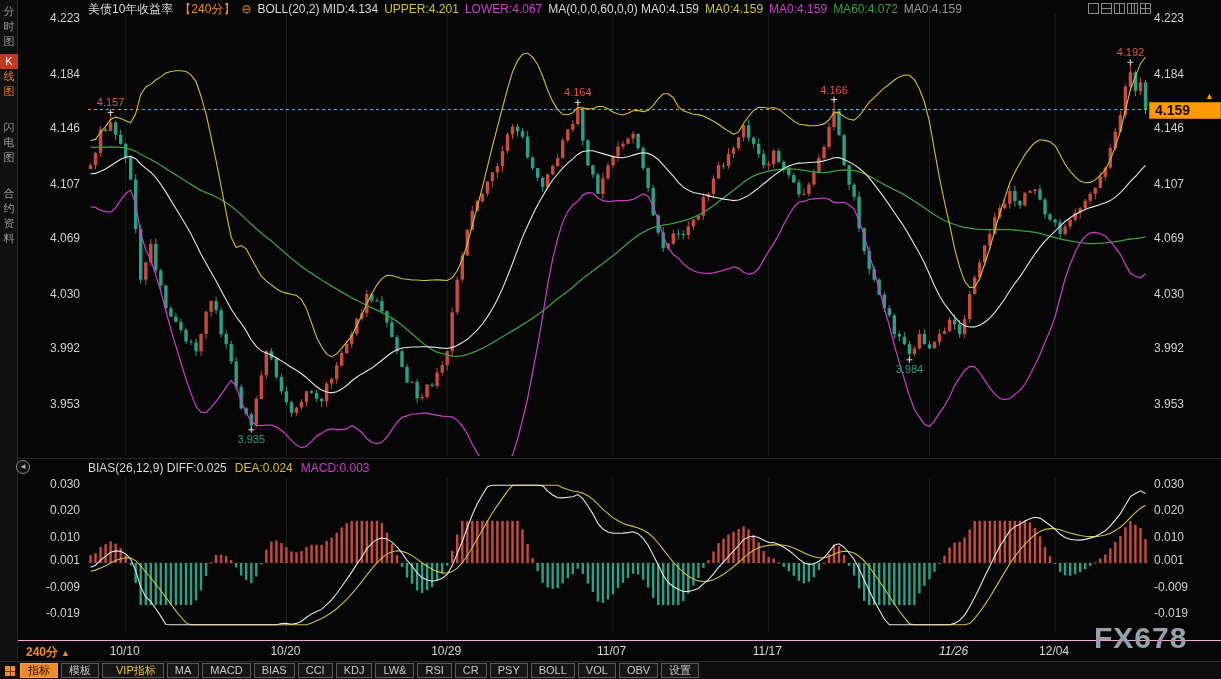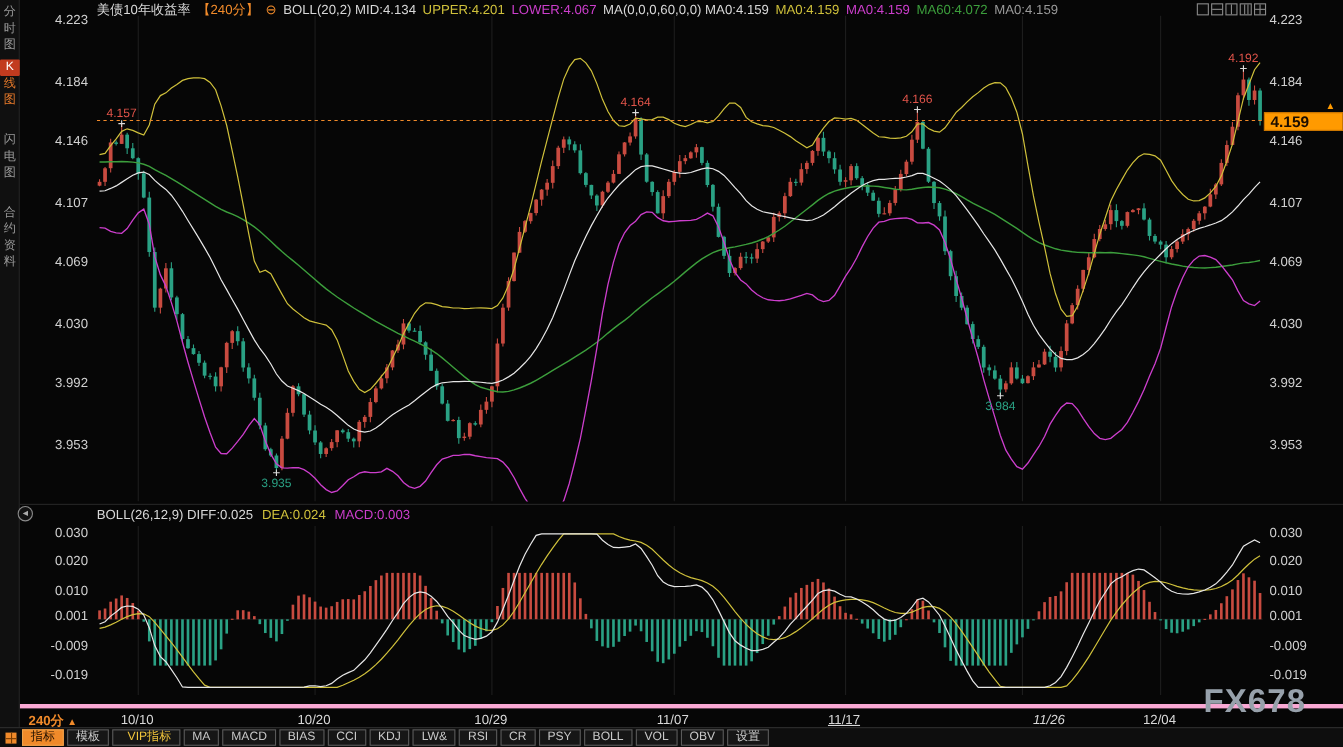"BOLL(26,12,9) DIFF:0.025" span { text: BOLL -> BIAS }
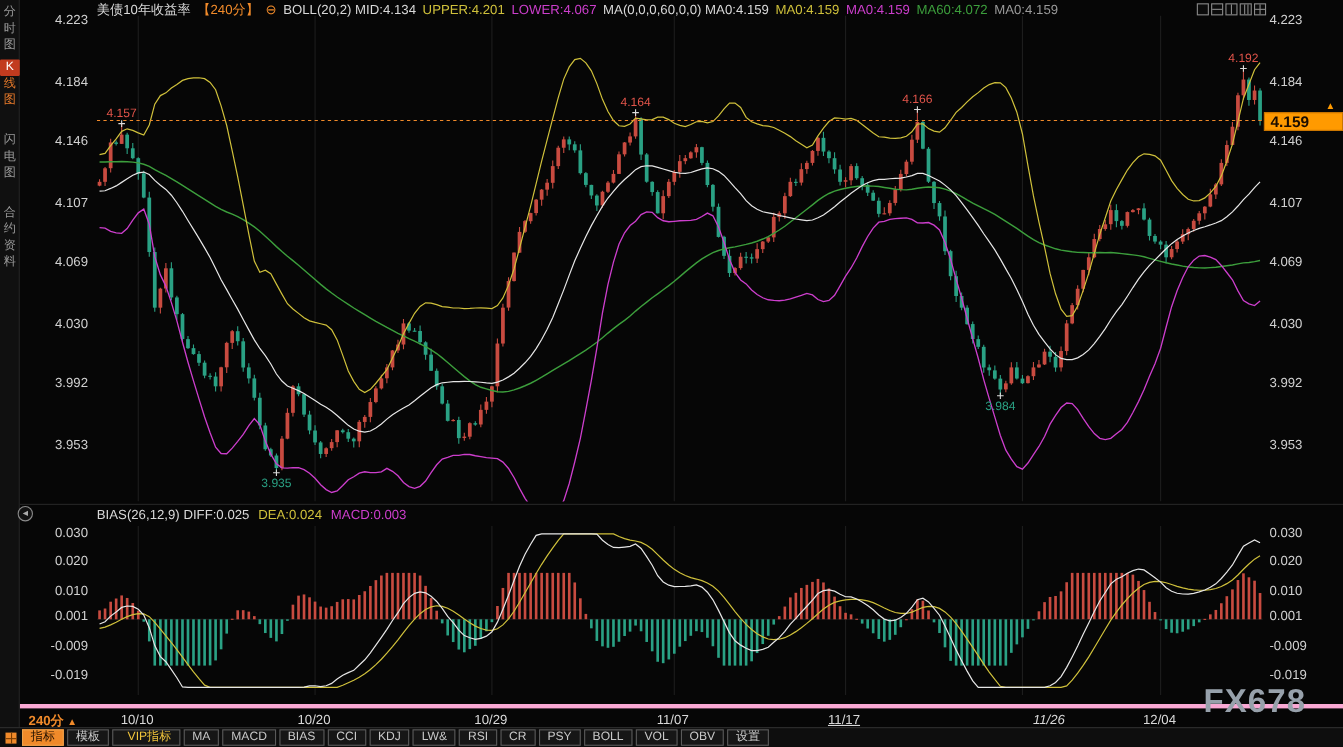"240分 ▲" #dates-row { border-top: 4px solid #f9a8d4 -> 1px solid #f9a8d4 }
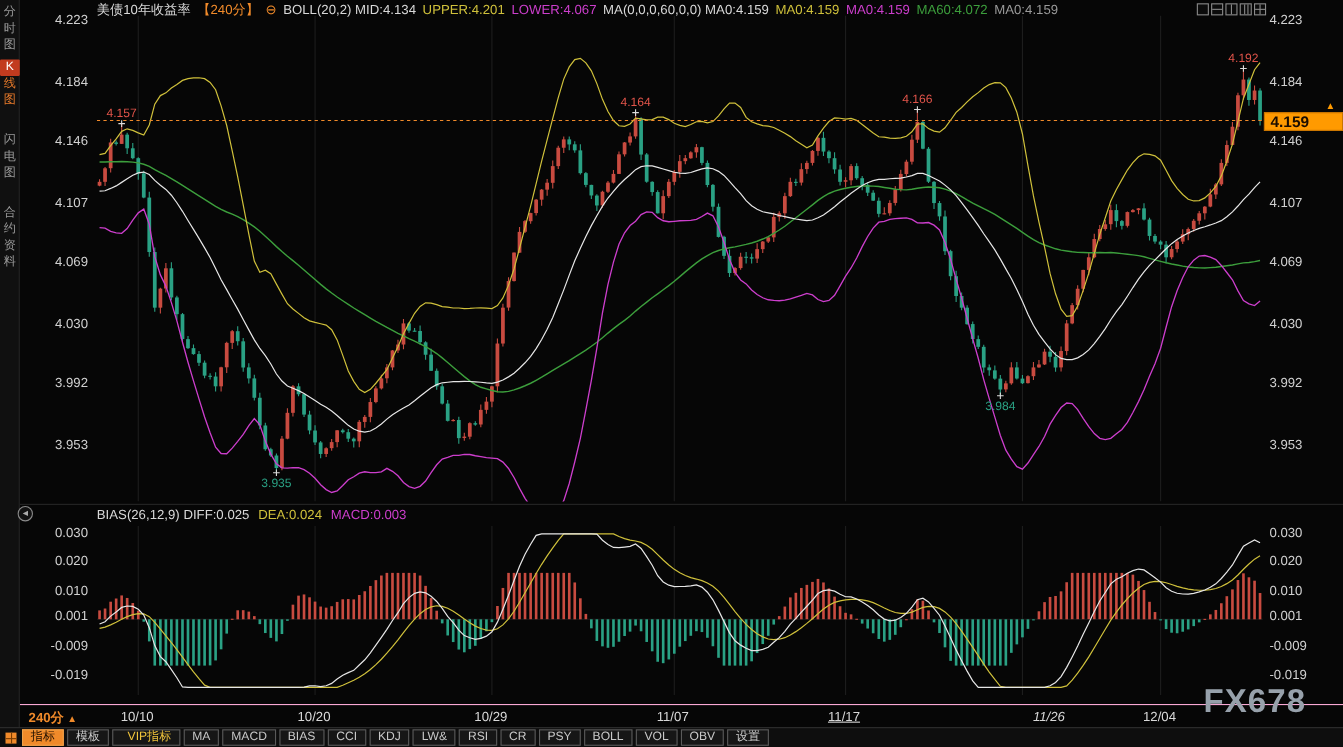"11/17" span.date-label { text-decoration: underline -> none }
